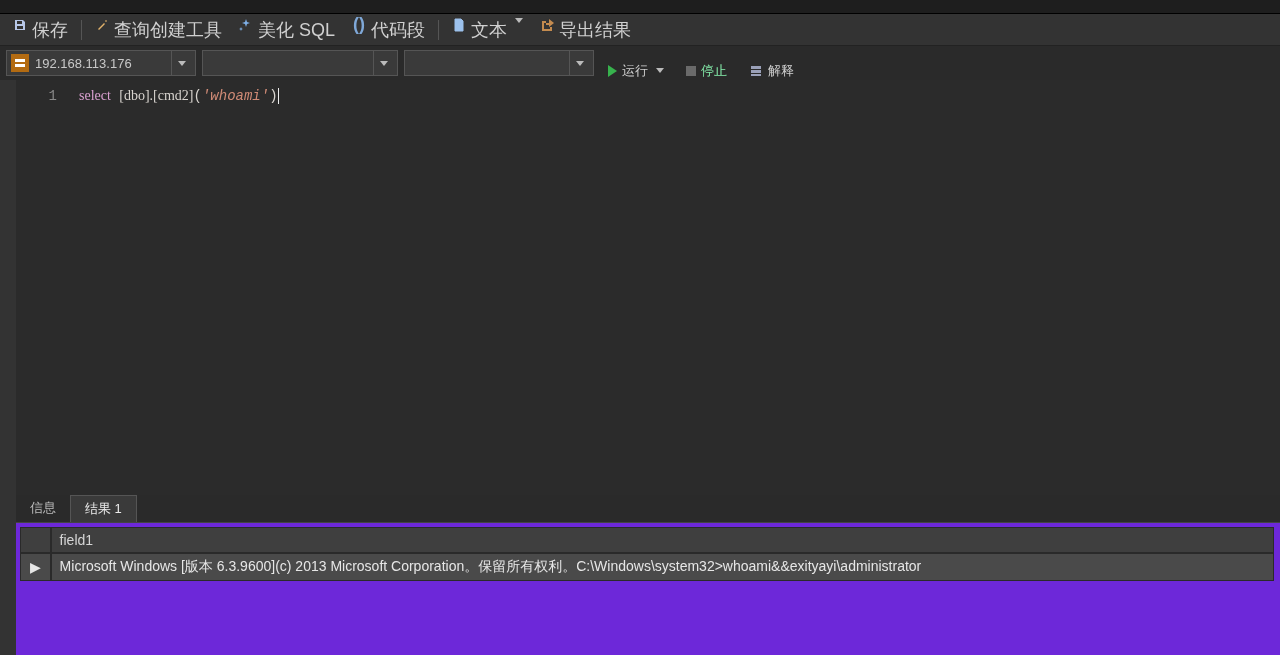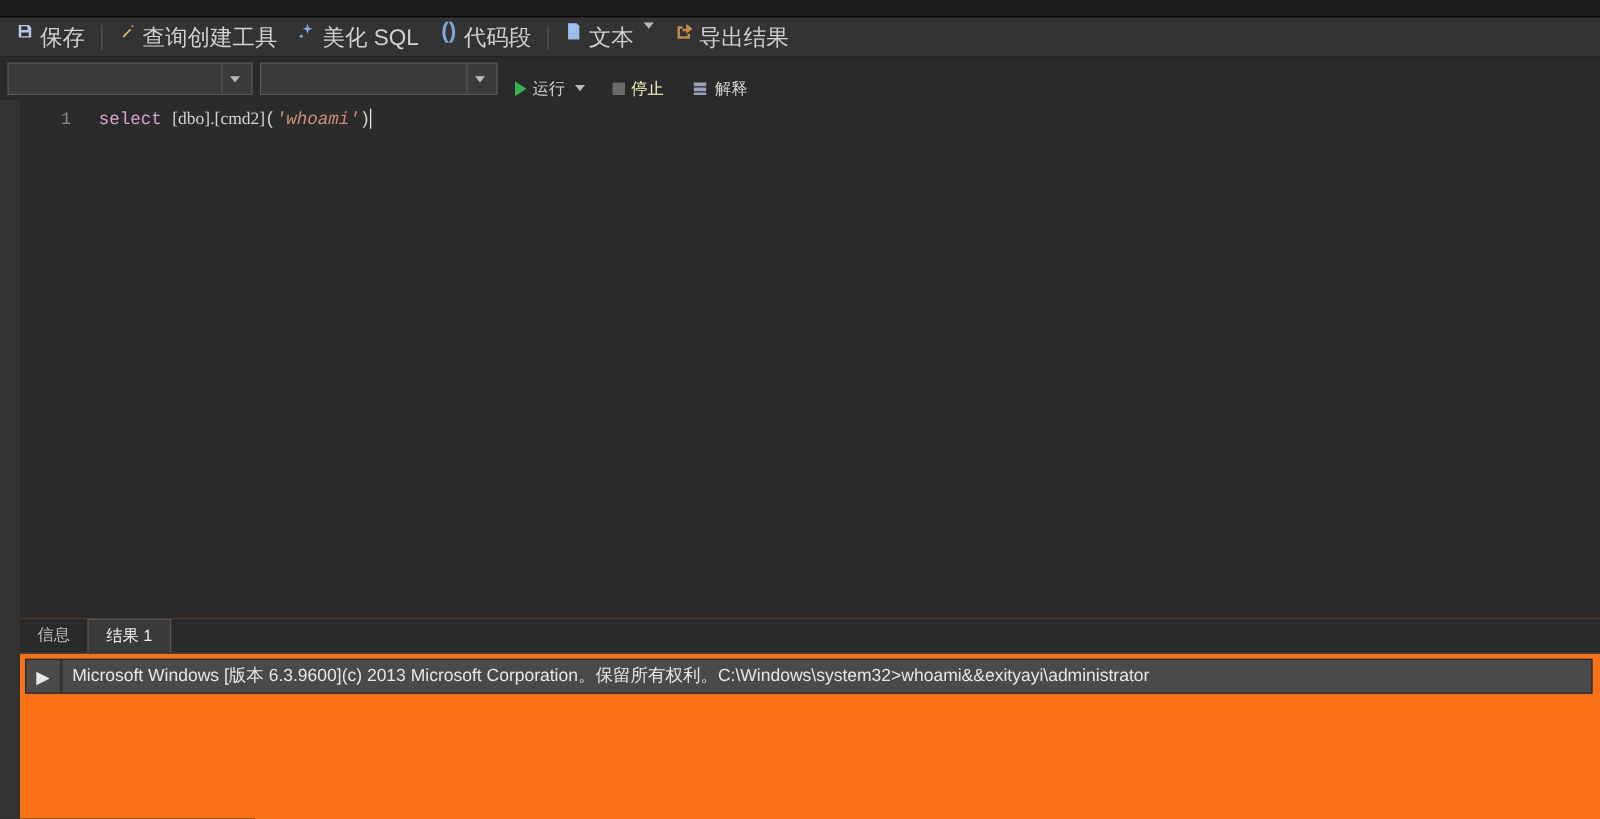"192.168.113.176" div.conn-select { html: none -> <div> <span> <span> <svg> <path></path> </svg> </span> <span>192.168.113.176</span> </span> <span> <span></span> </span> </div> }
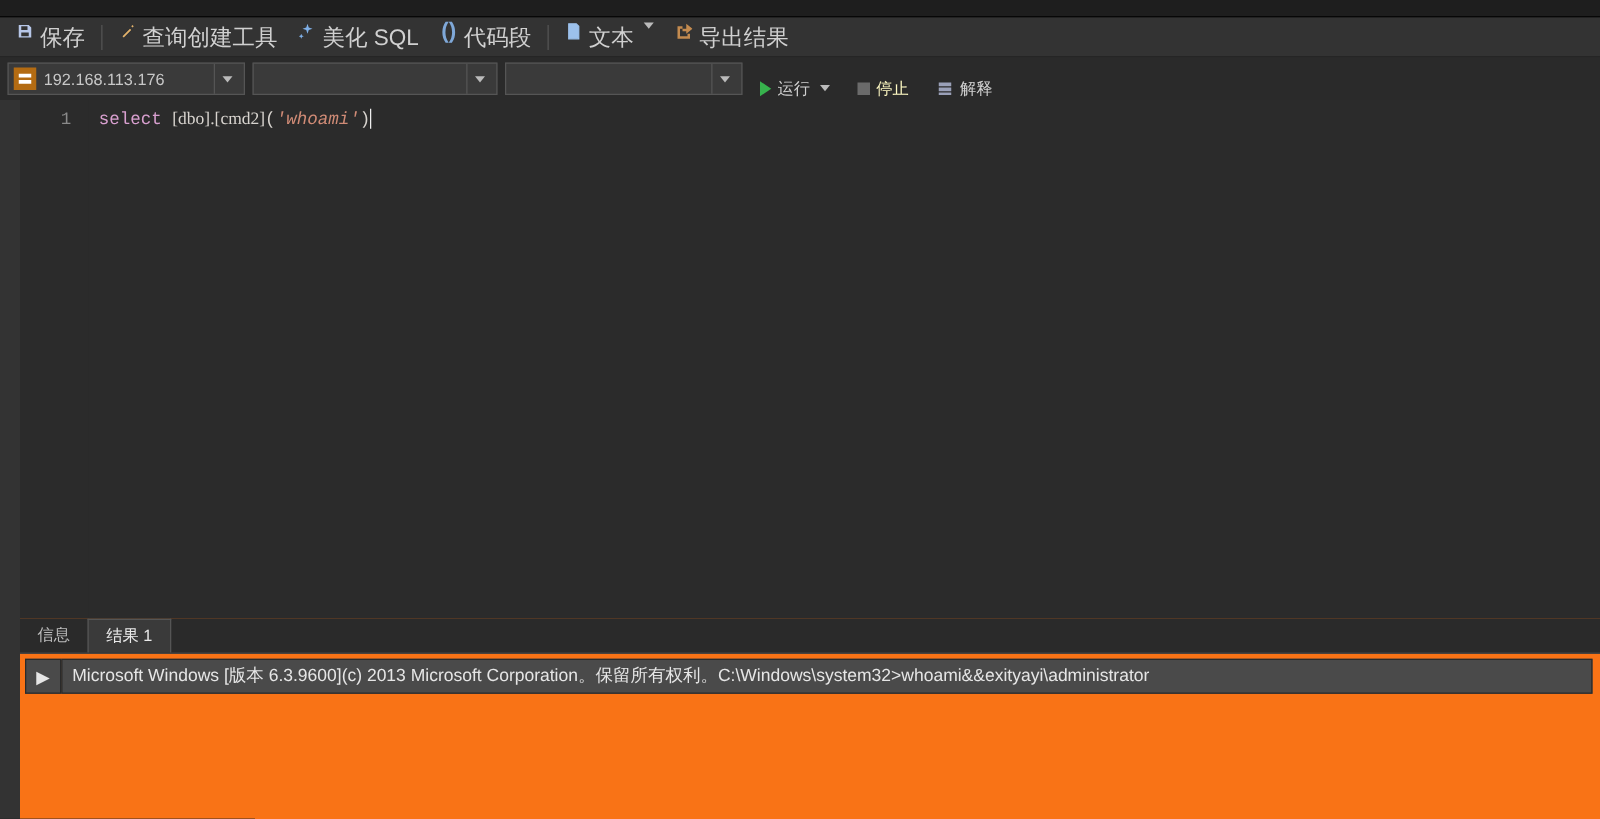"停止" .action-btn.disabled { color: #fef9c3 -> #86efac }
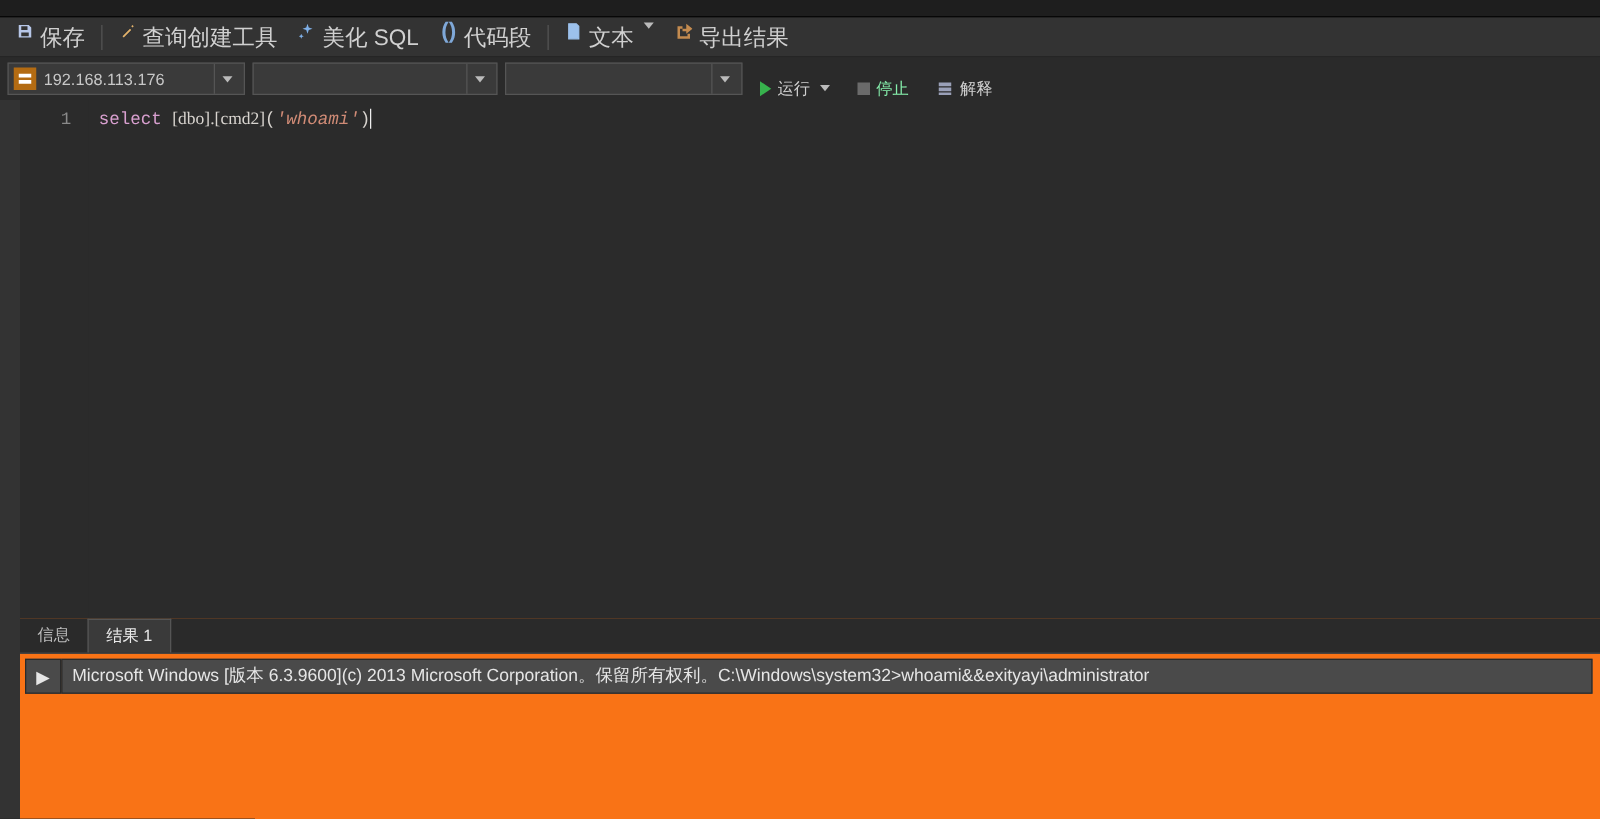"select" .tok-kw { font-family: none -> Liberation Serif, serif }
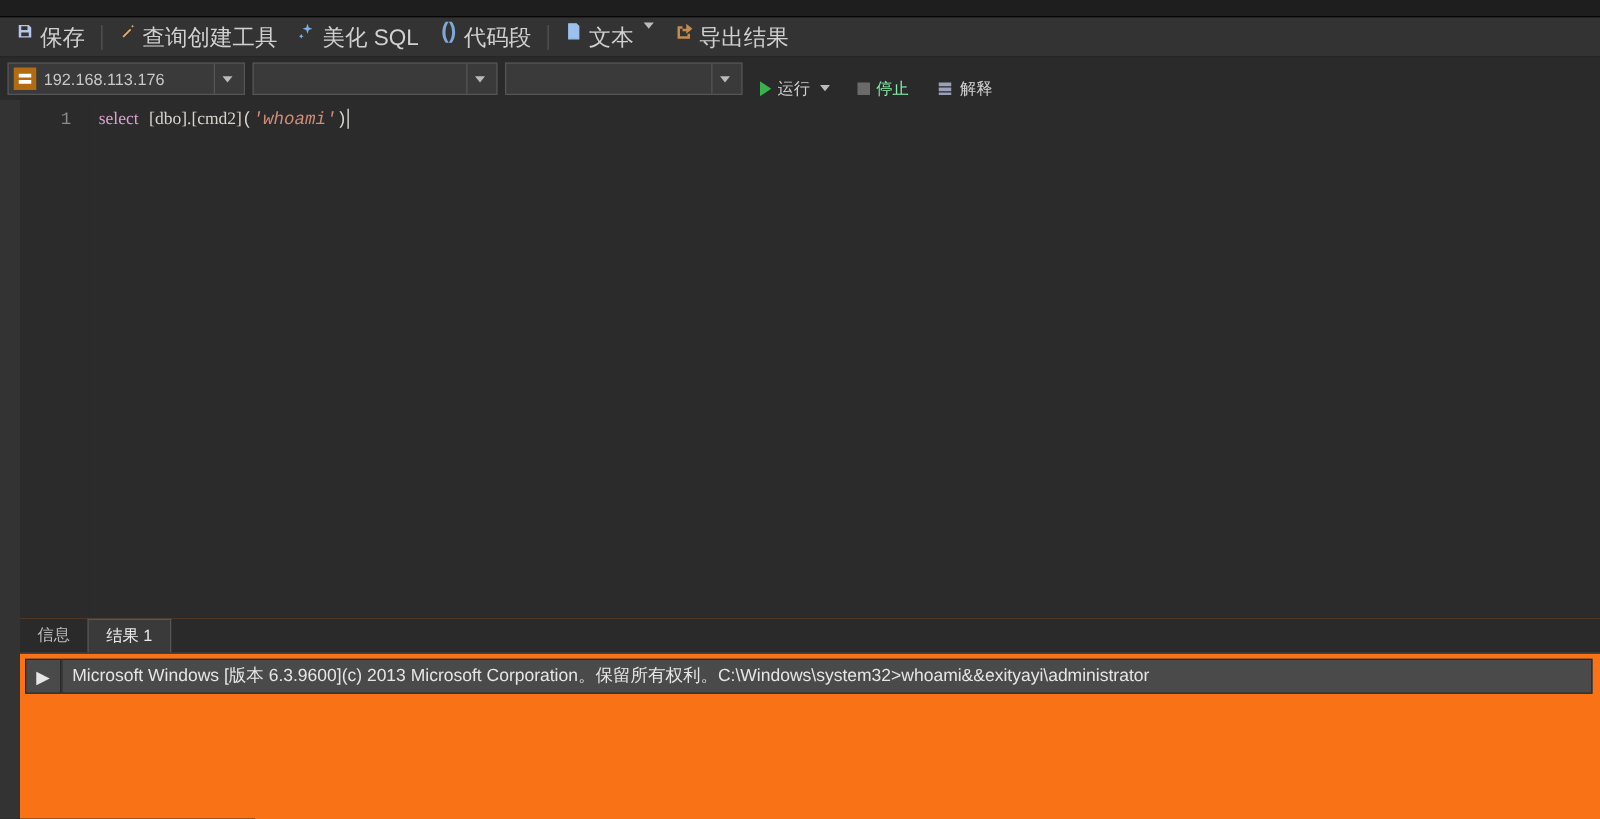"信息" .bottom-pane { background: #f97316 -> #6d28d9 }
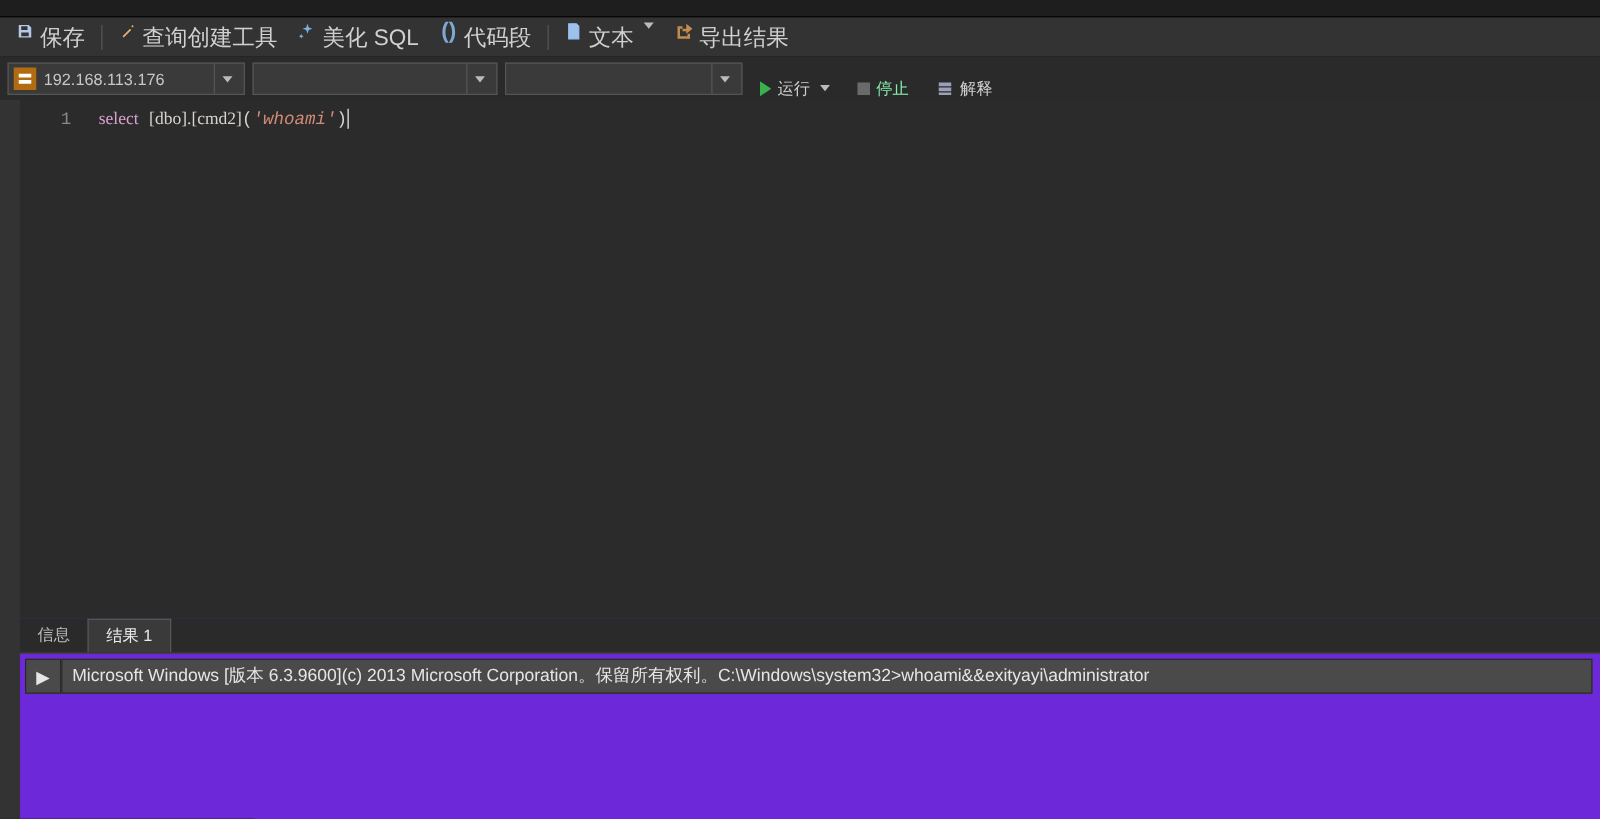"field1" tr.hdr { html: none -> <tr> <td></td> <td>field1</td> </tr> }
